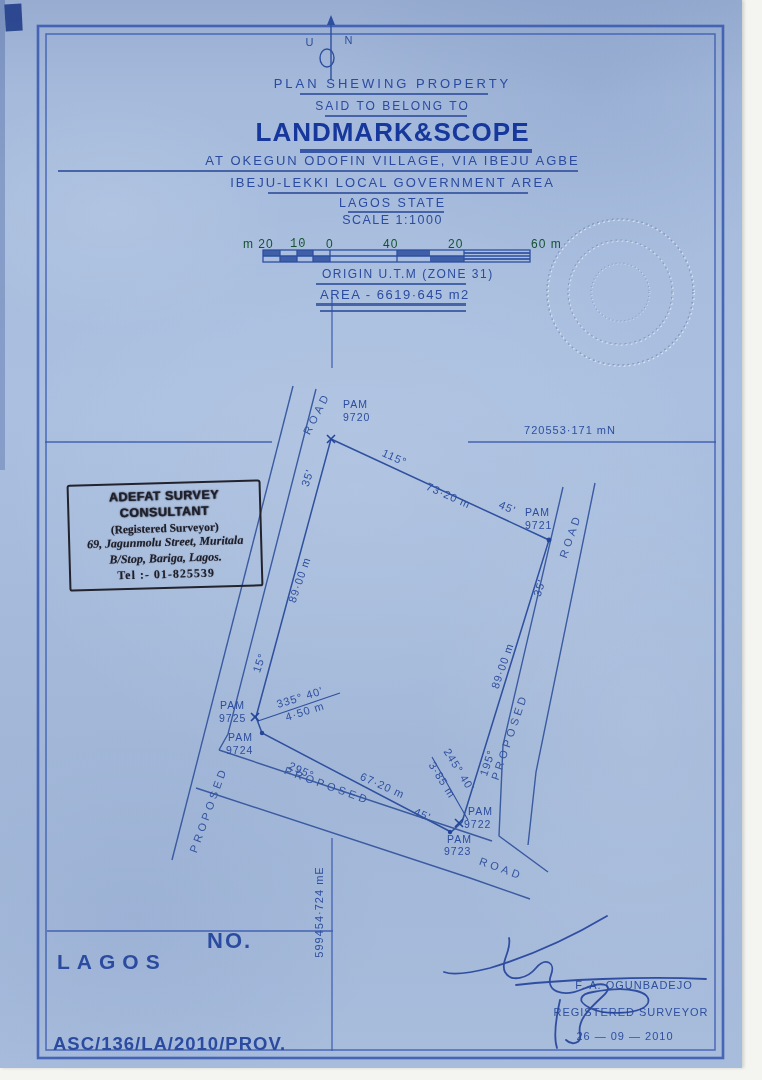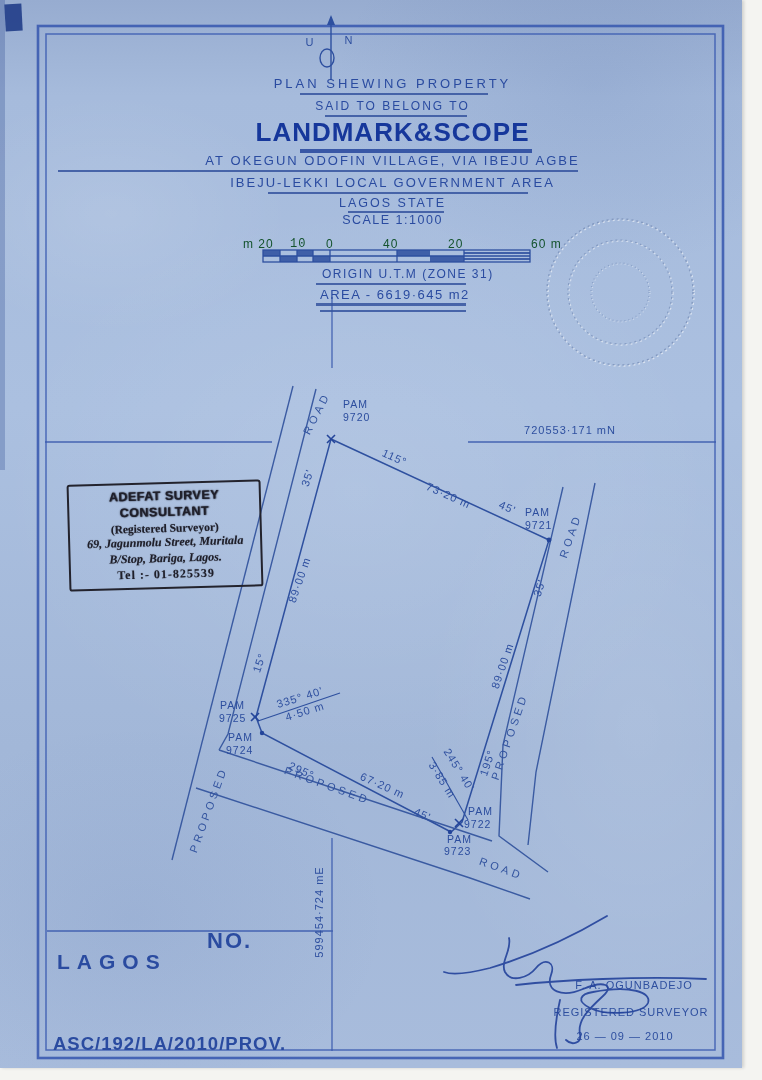"ASC/192/LA/2010/PROV." div.txt { text: ASC/192/LA/2010/PROV -> ASC/136/LA/2010/PROV }
